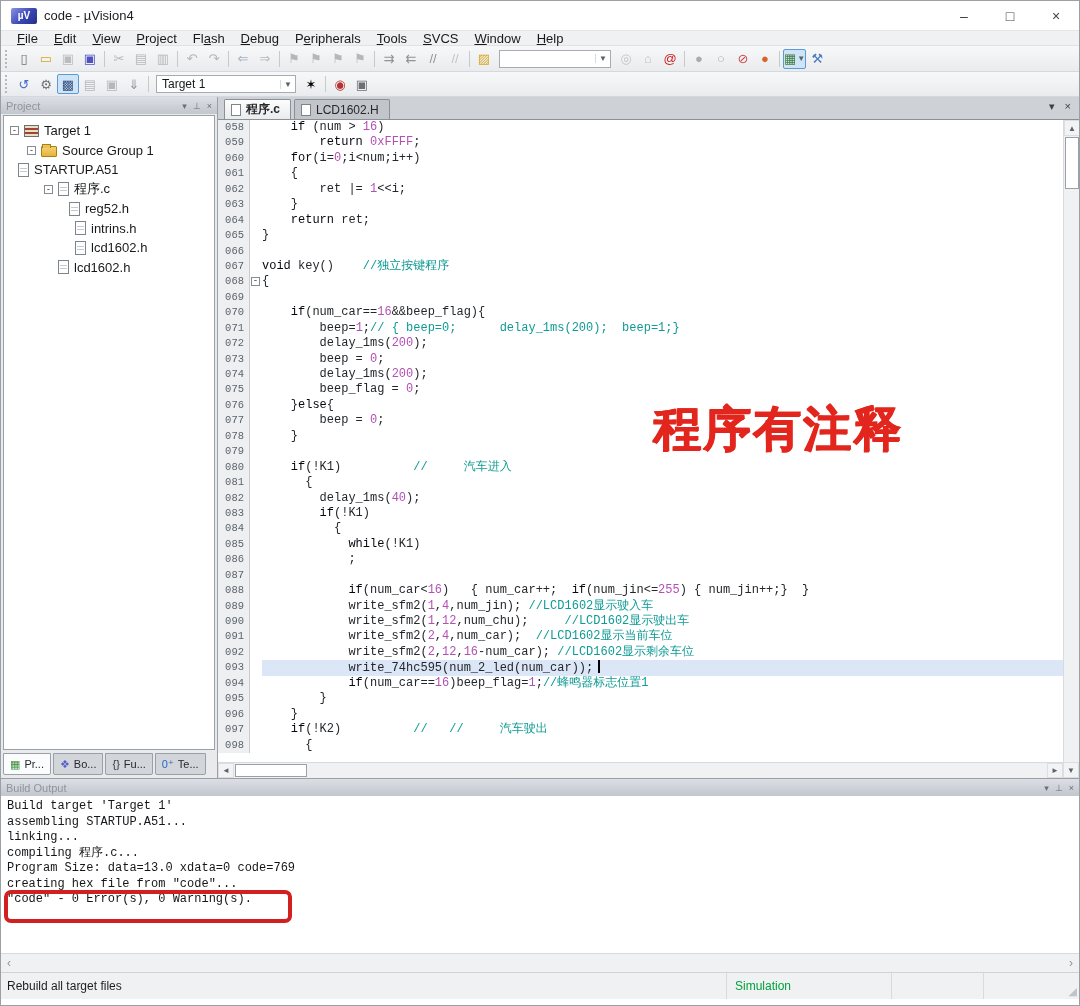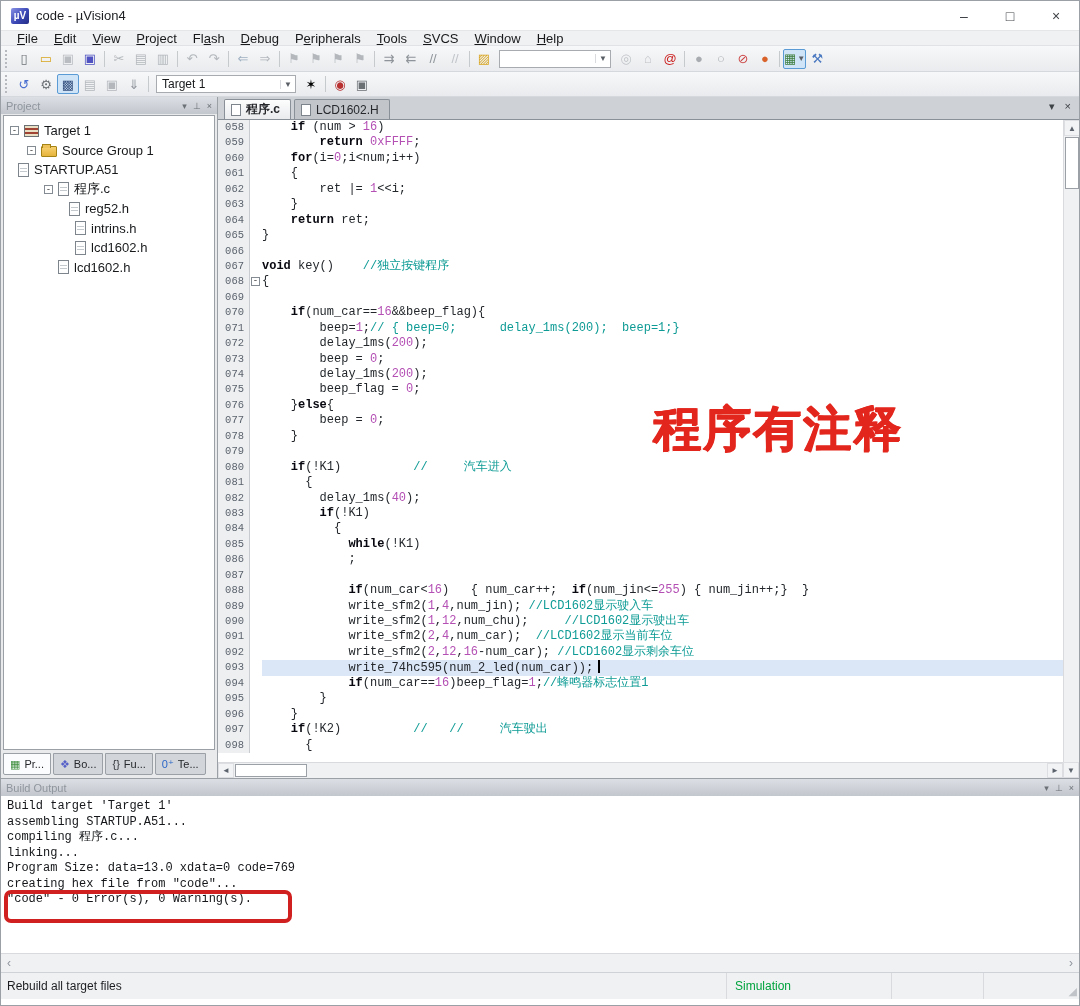"µV" .app-icon { width: 18px -> 26px }
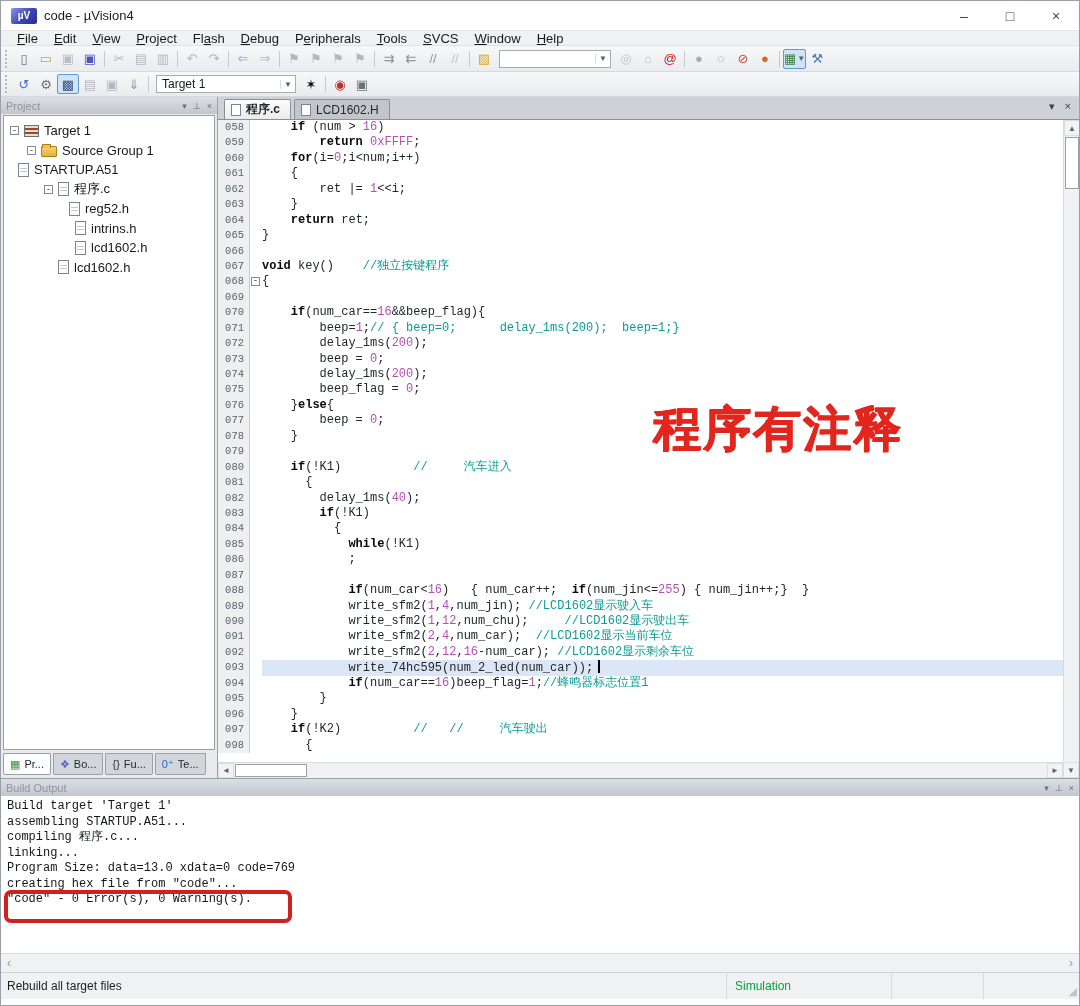"if" .tk-kw { font-weight: bold -> normal }
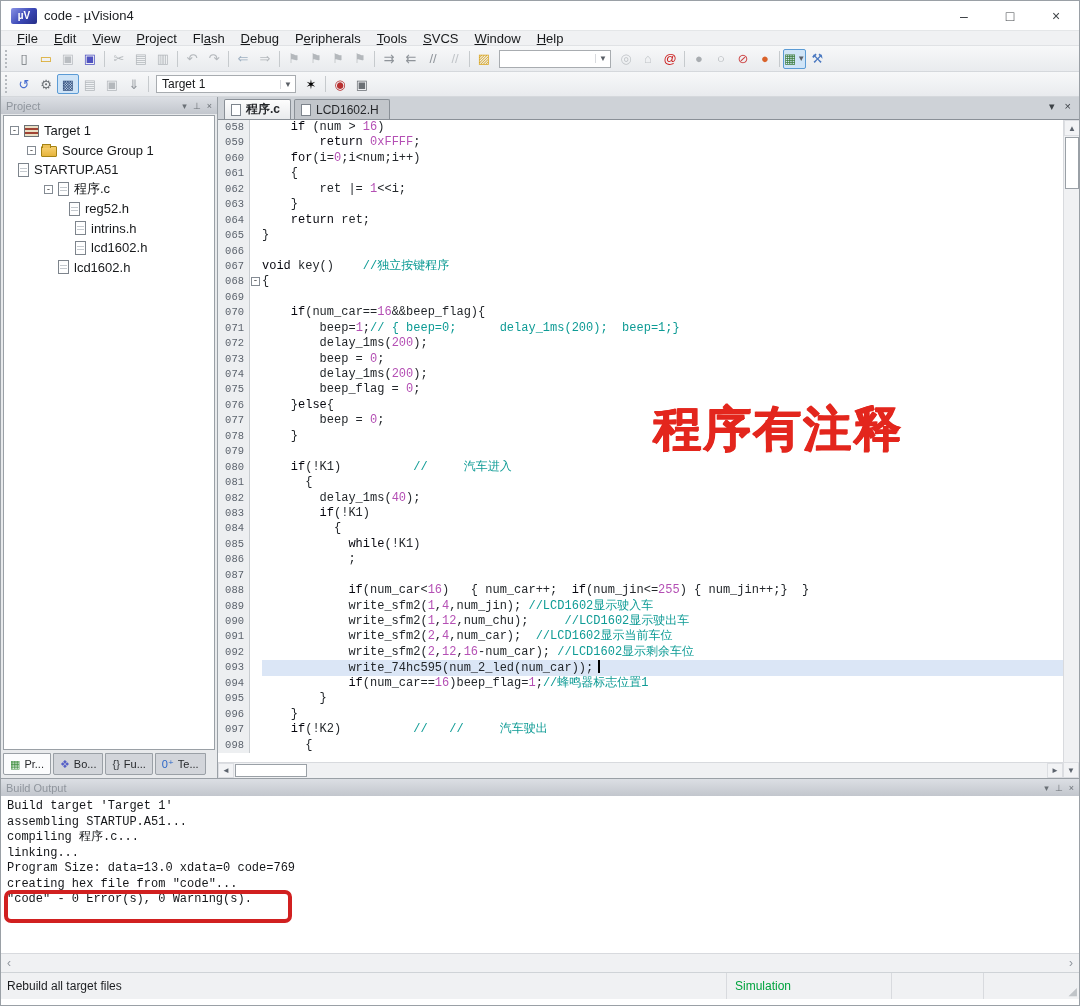"compiling 程序.c..." div { order: before "linking..." -> after "linking..." }
